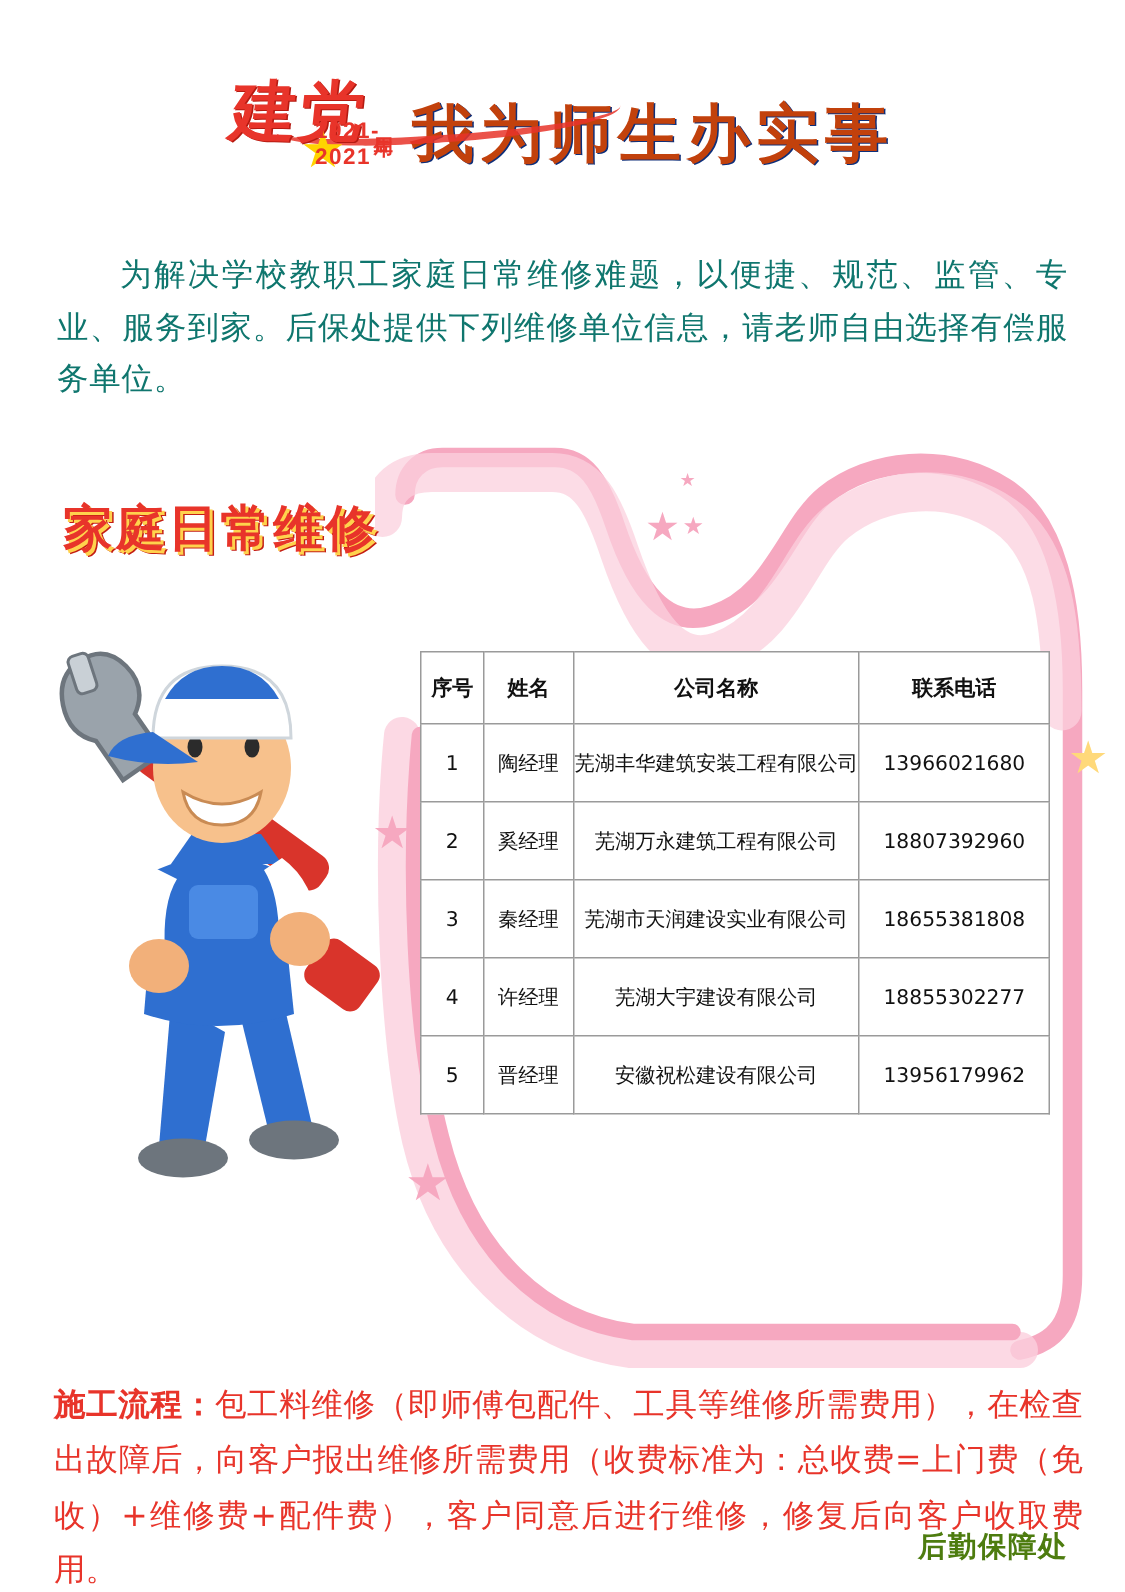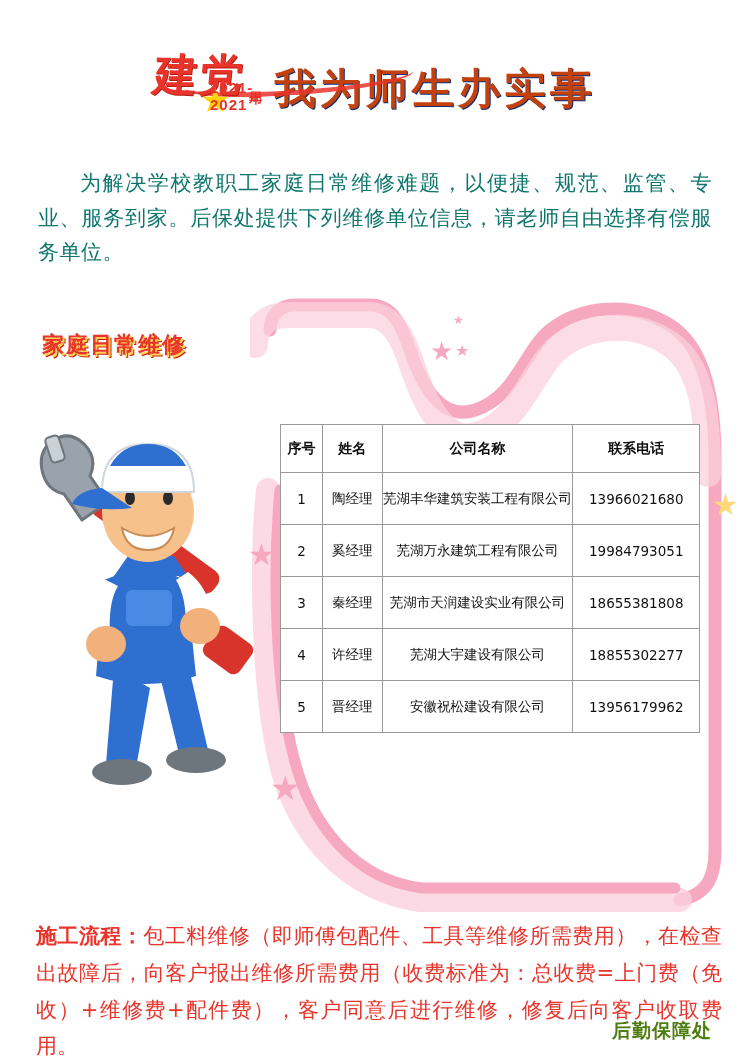"家庭日常维修" .section-title { font-size: 22px -> 33px }
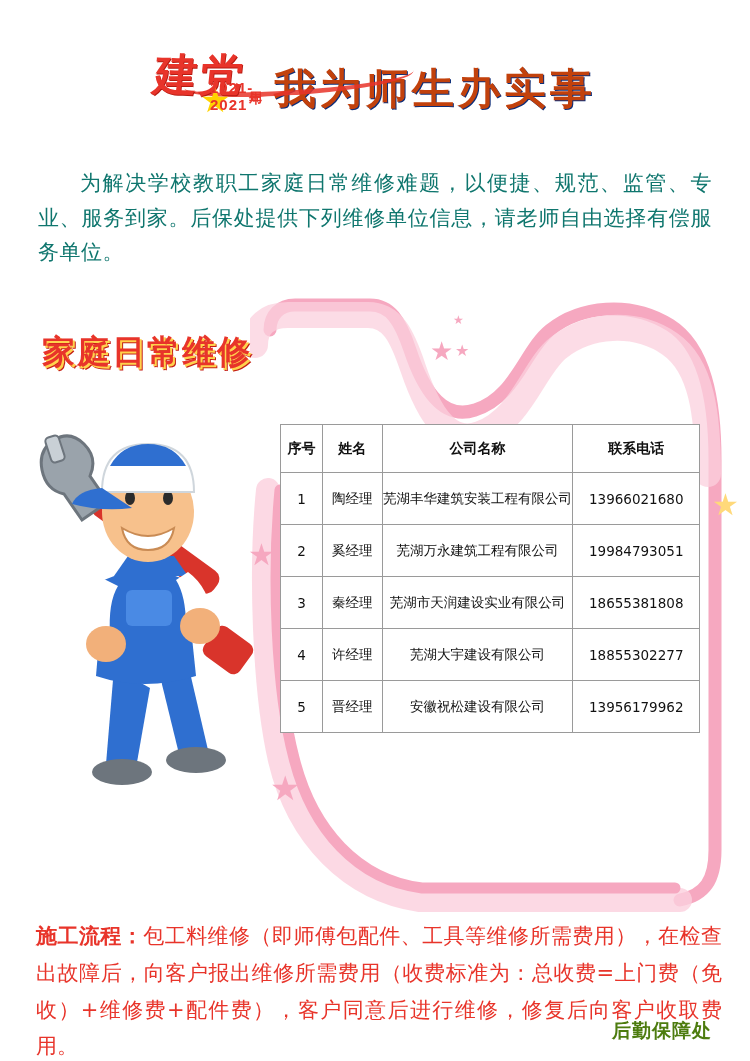"序号" .table-wrap { top: 424px -> 434px }
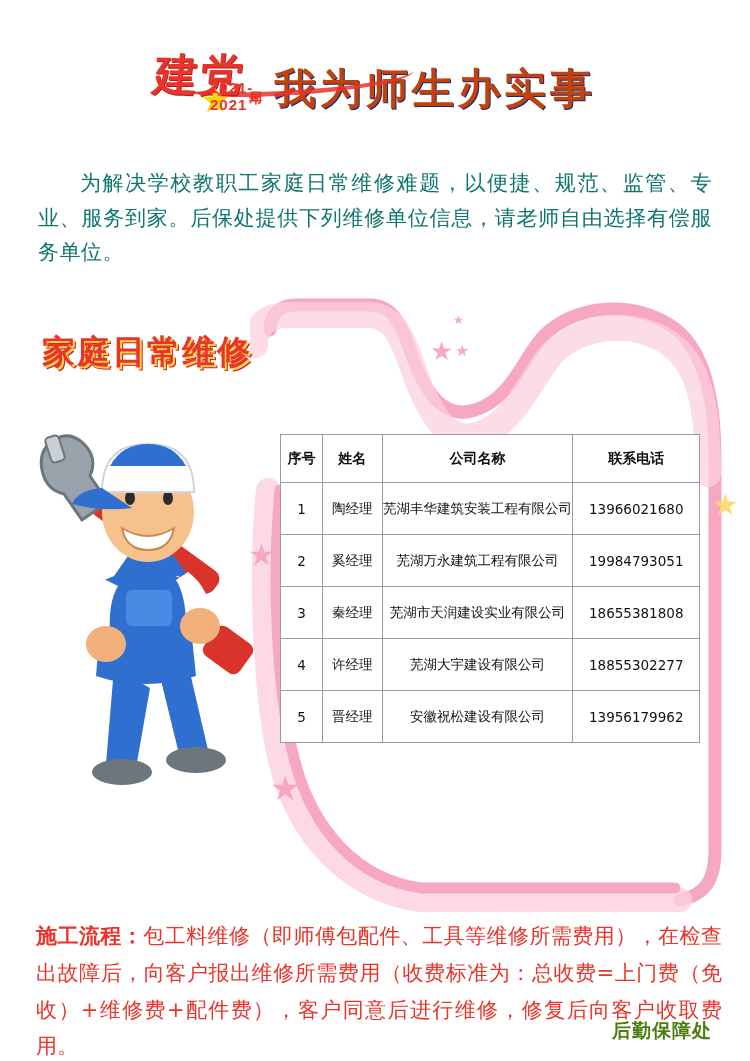"19984793051" td { text: 19984793051 -> 18807392960 }
